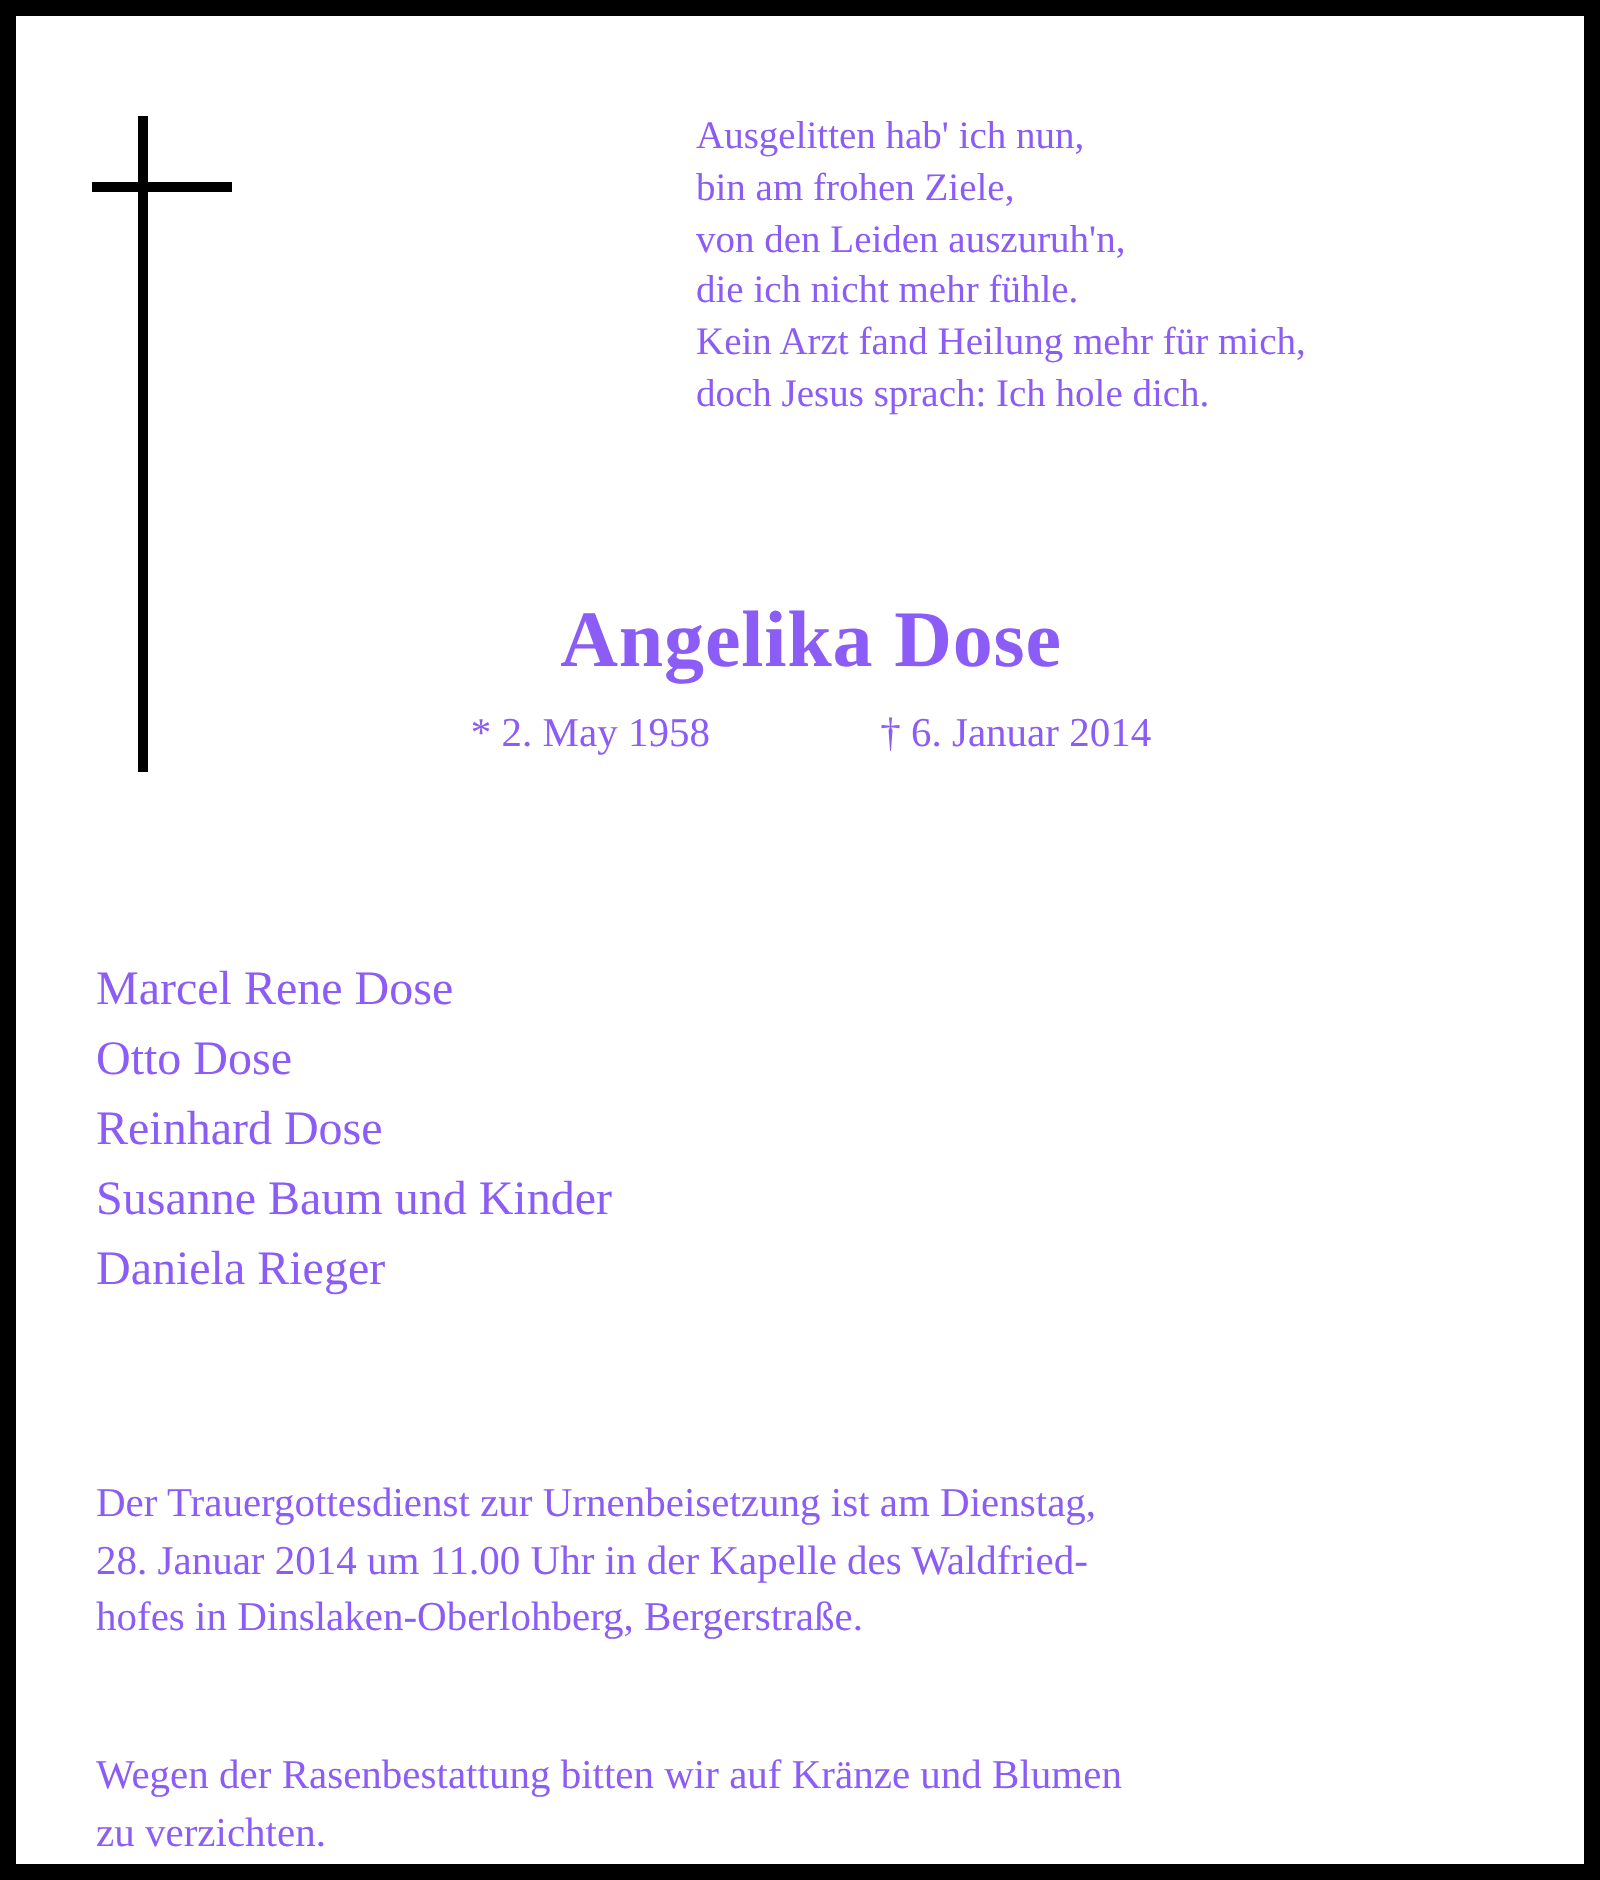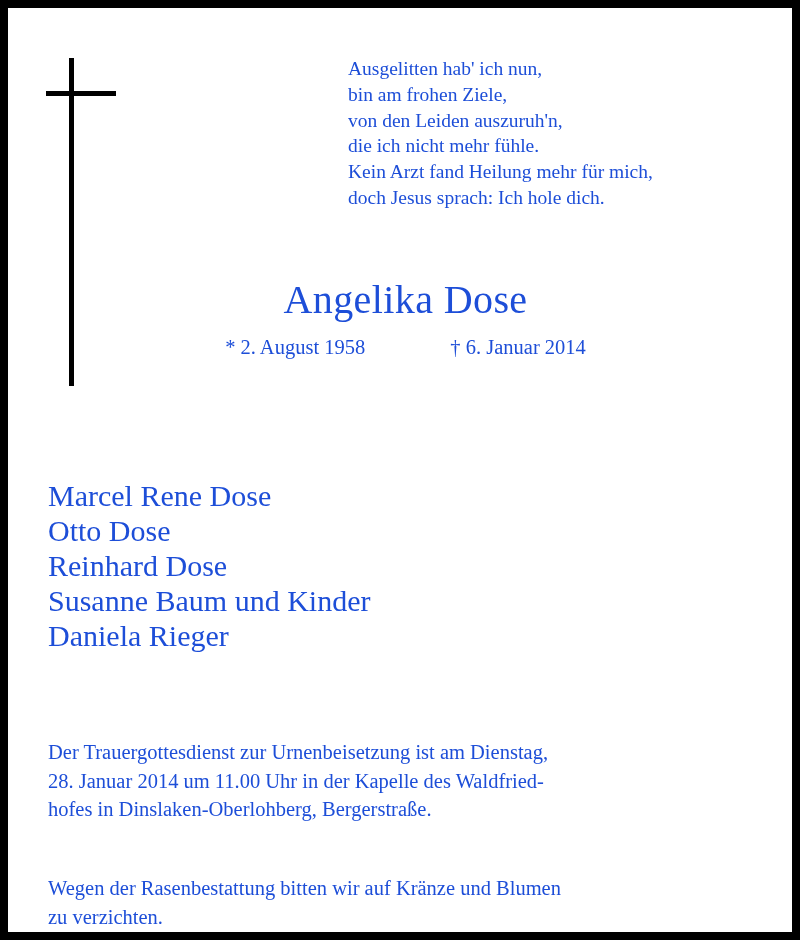"Ausgelitten hab' ich nun," .notice-page { color: #1d4ed8 -> #8b5cf6 }
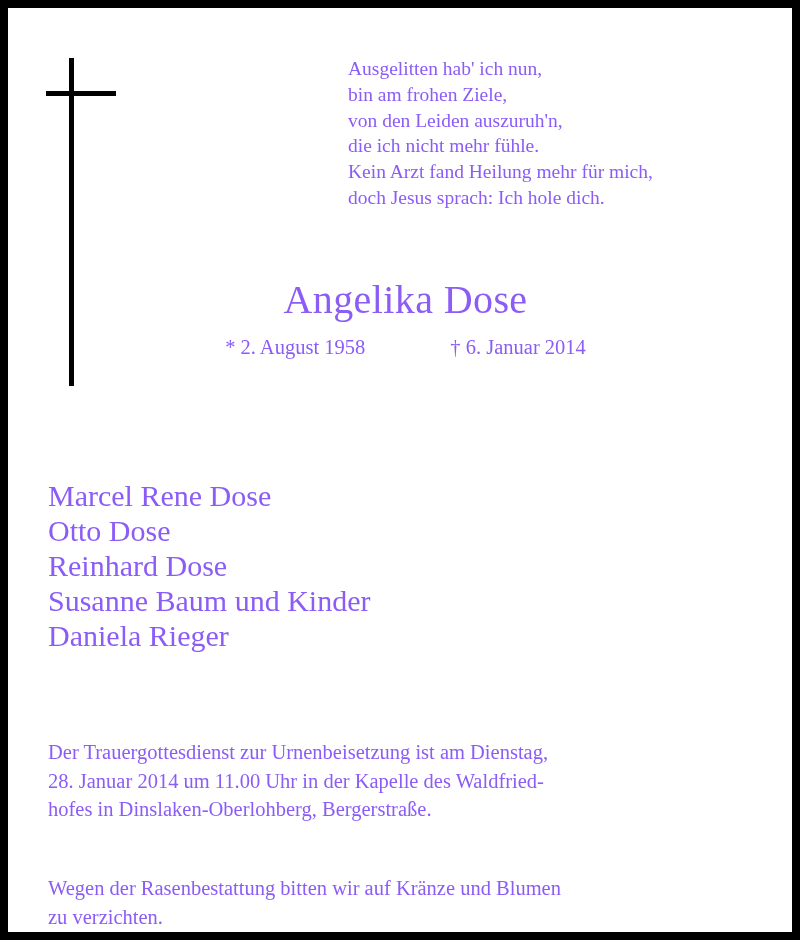"Angelika Dose" .deceased-name { font-weight: normal -> bold; margin-top: none -> 20px }
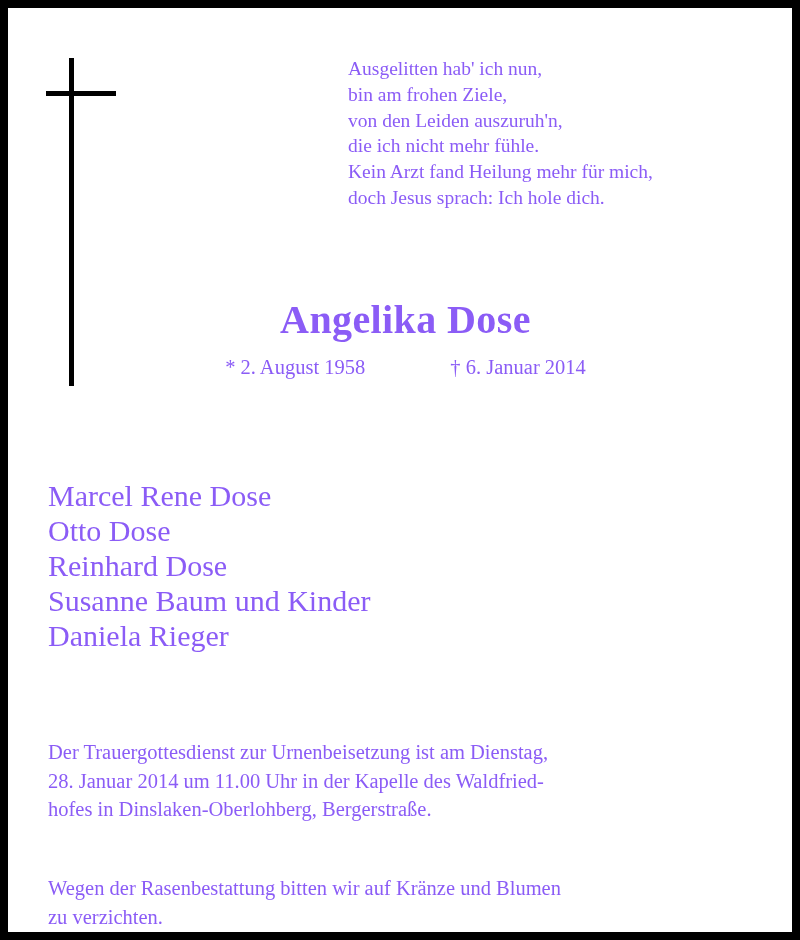"* 2. August 1958" span.date-birth { text: August -> May }
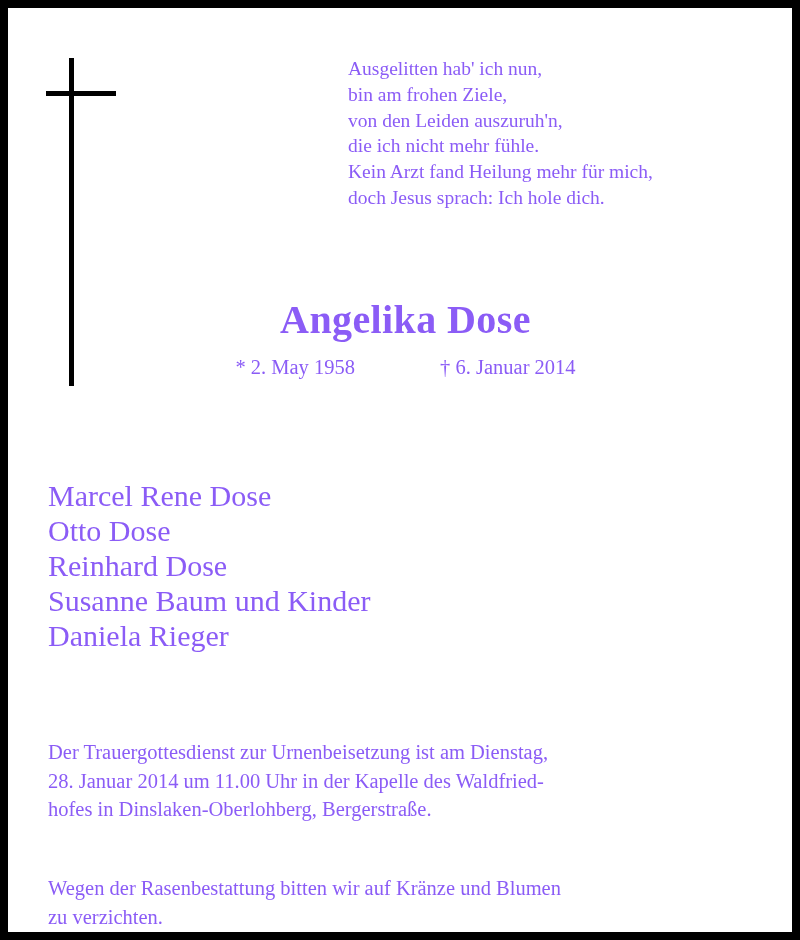"Marcel Rene Dose" .mourners { font-size: 30px -> 24px }
